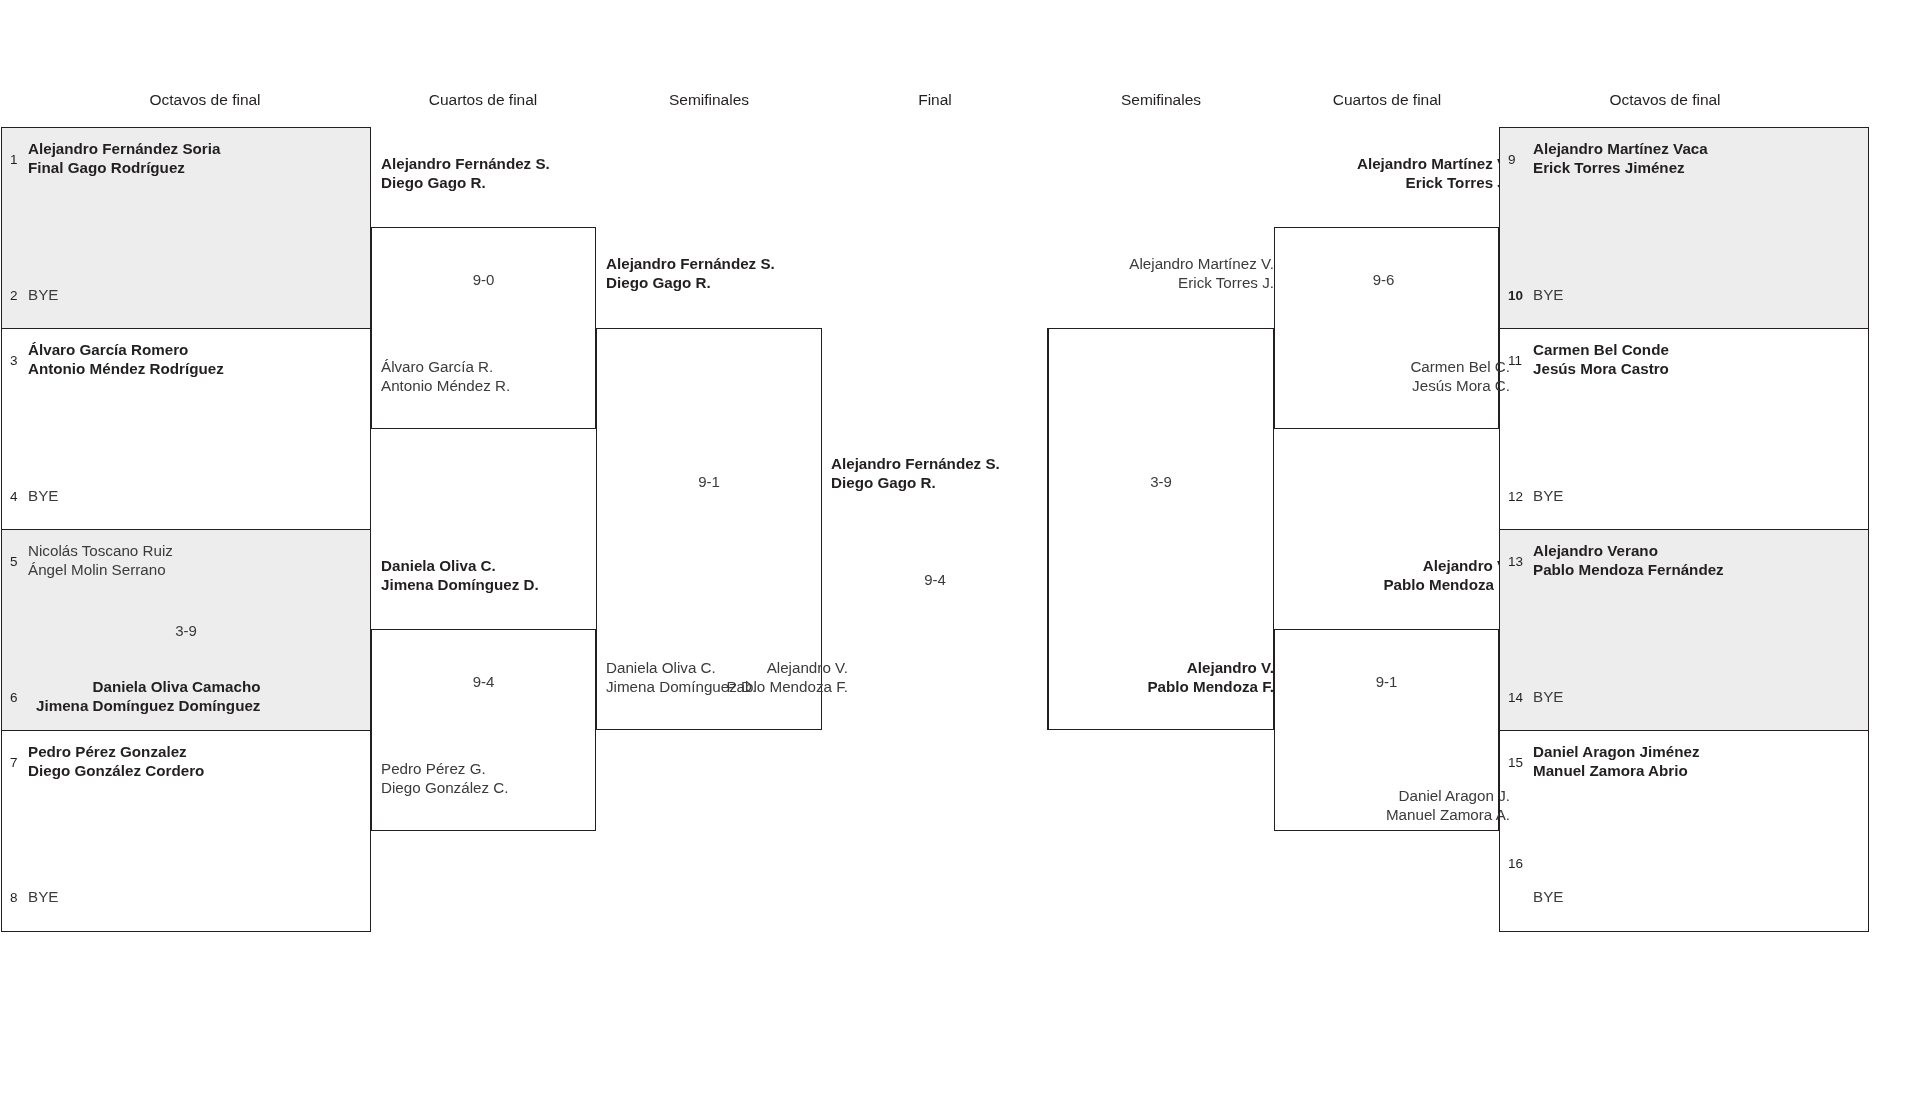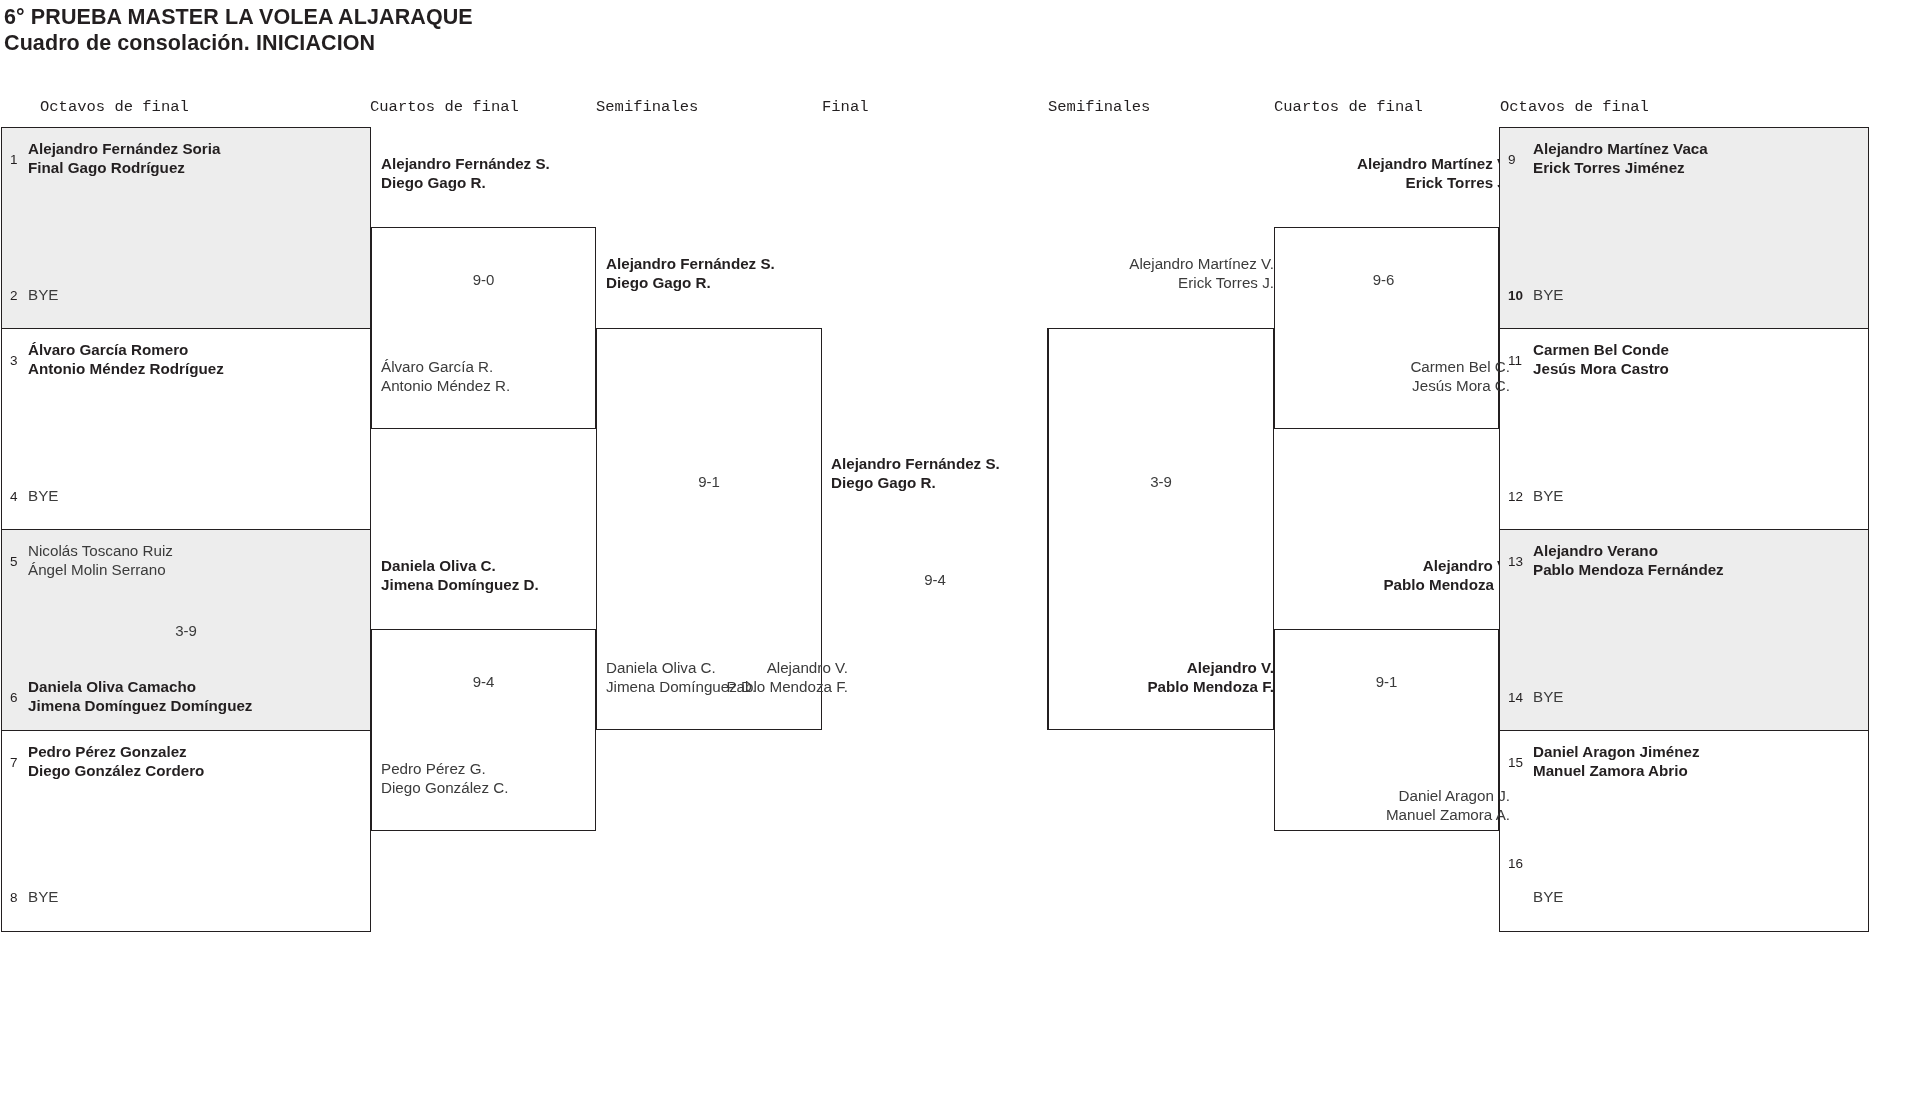"6° PRUEBA MASTER LA VOLEA" div { html: <div> <div>6° PRUEBA MASTER LA VOLEA ALJARAQUE</div> <div>Cuadro de consolación. INICIACION</div> </div> -> none }
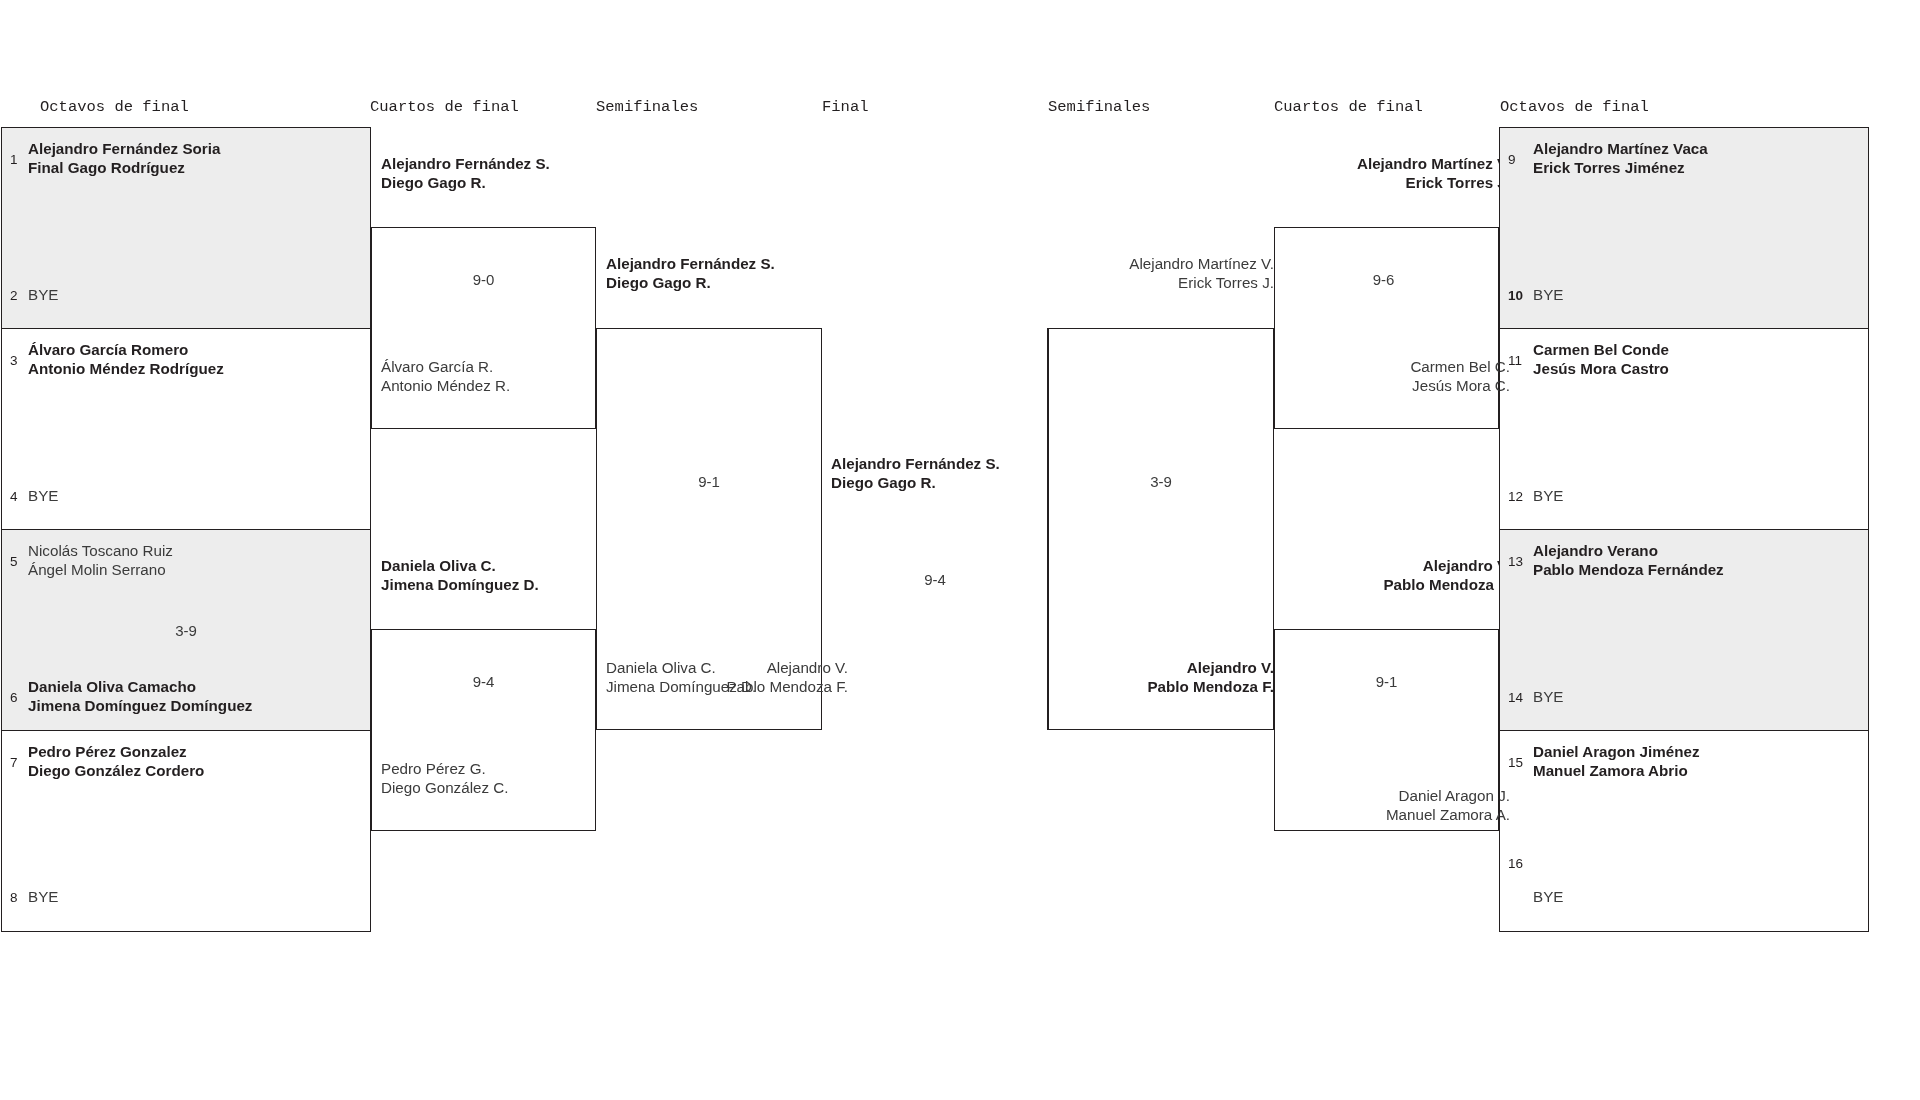"Octavos de final" .round-head { font-family: Liberation Mono, monospace -> none; text-align: none -> center; top: 98px -> 91px }
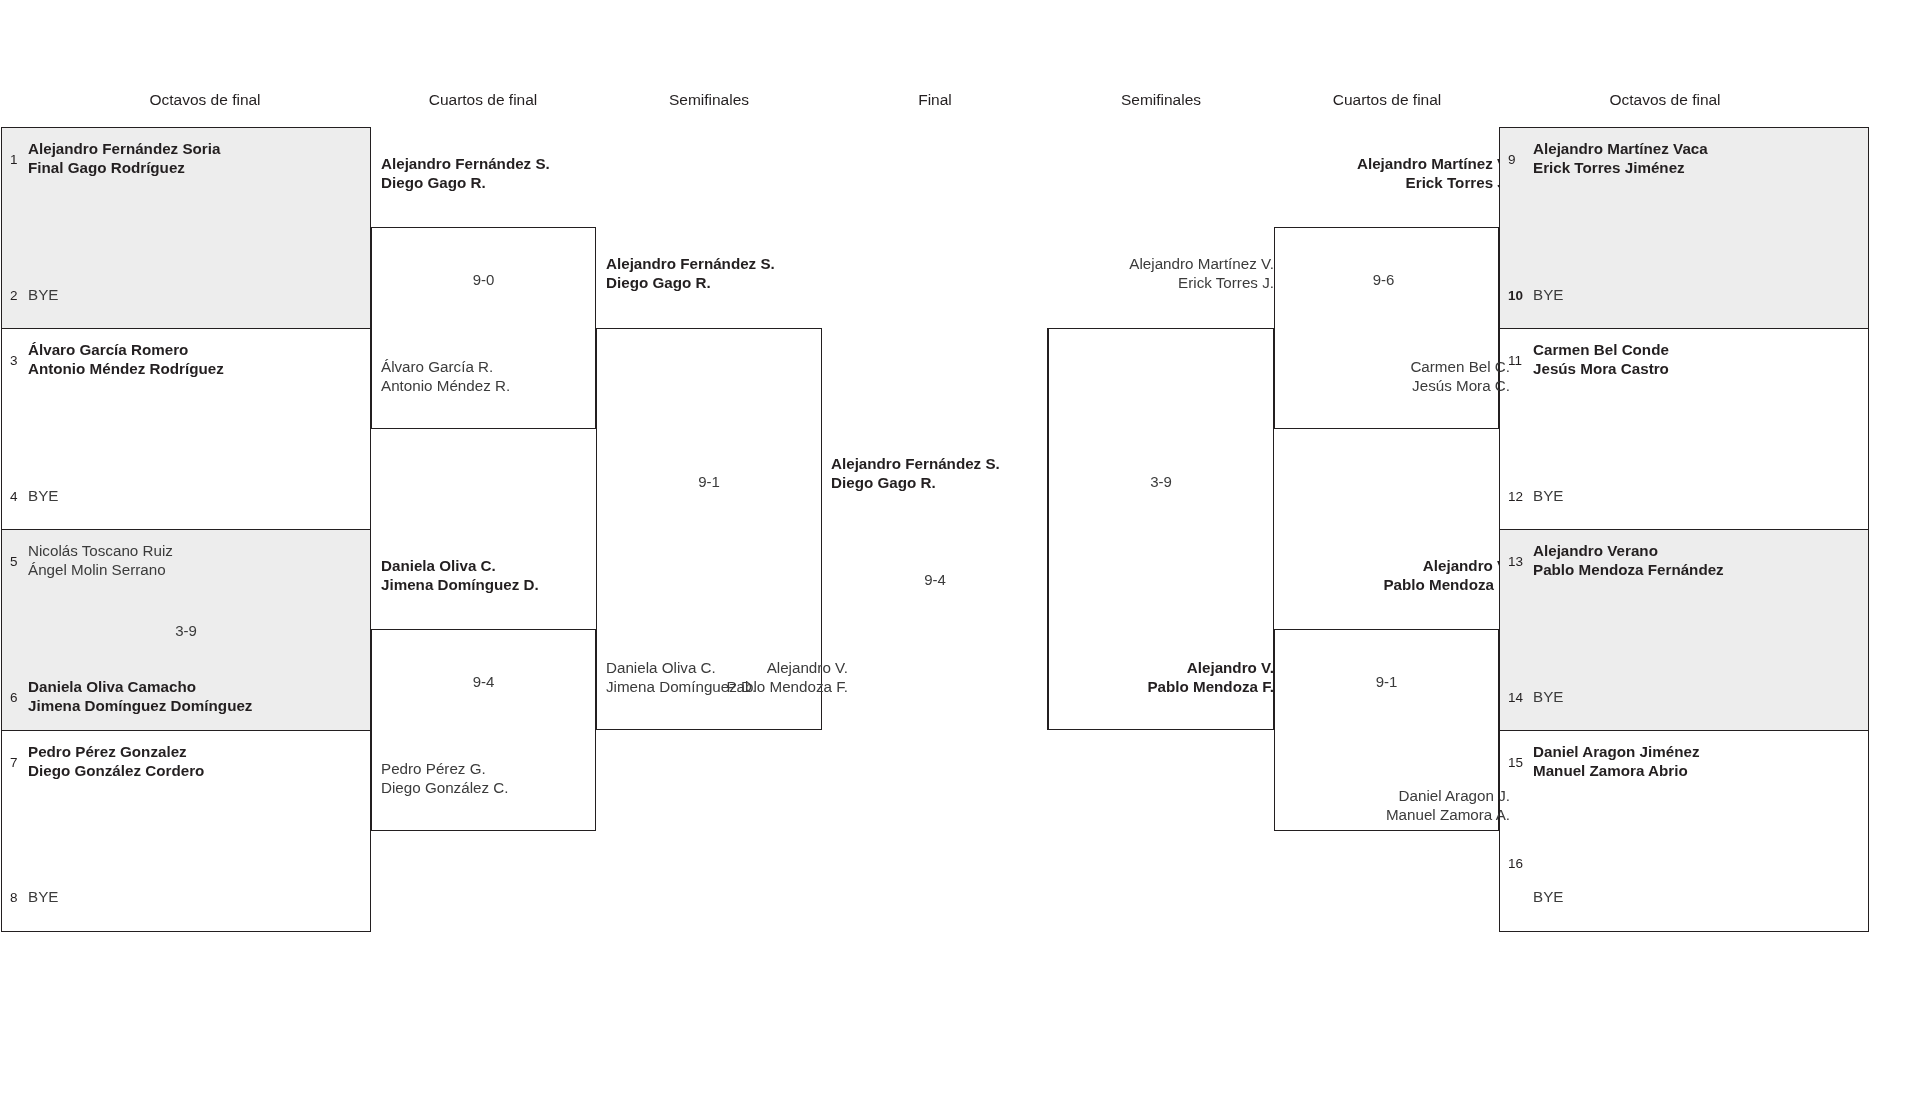"Daniela Oliva Camacho" div.tm { left: 28px -> 36px; text-align: none -> right }
